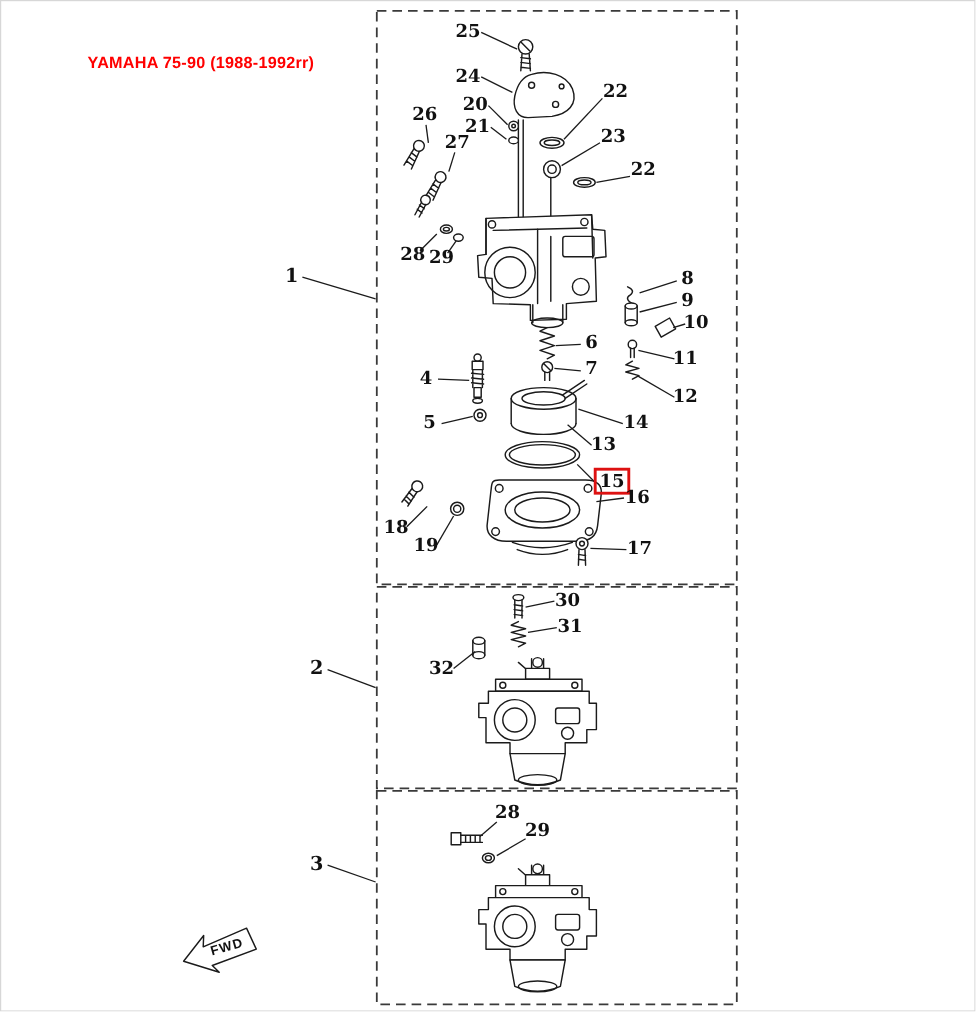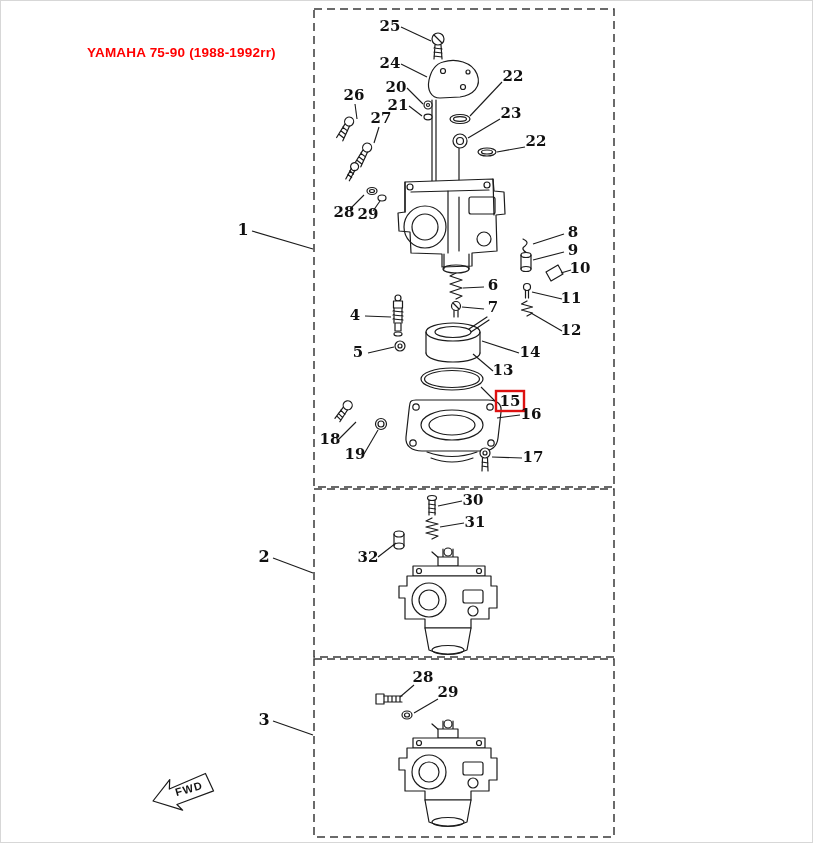"YAMAHA 75-90 (1988-1992rr)" .title { left: 86px -> 72px }
